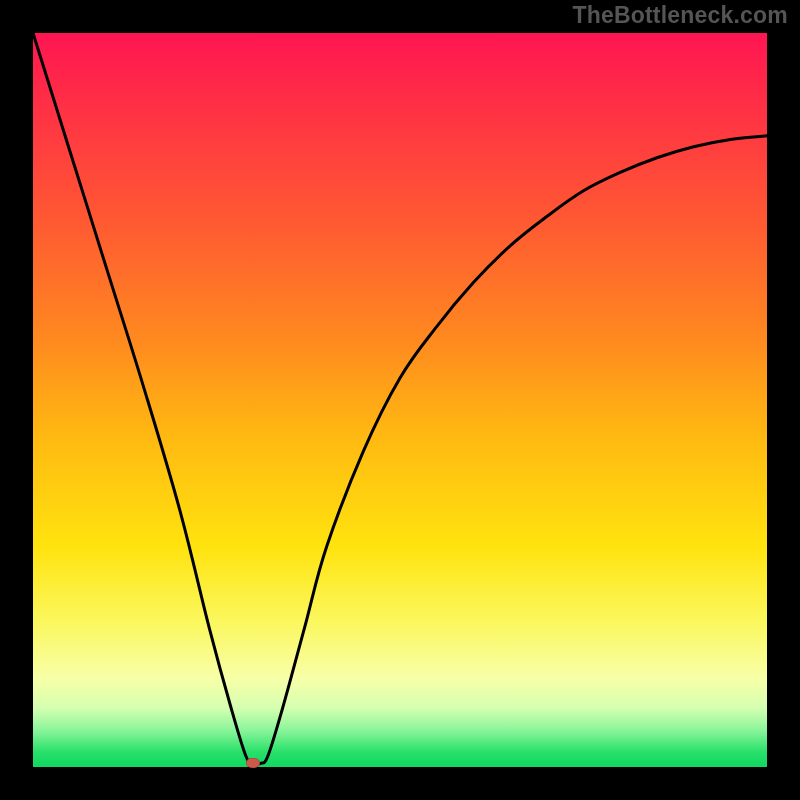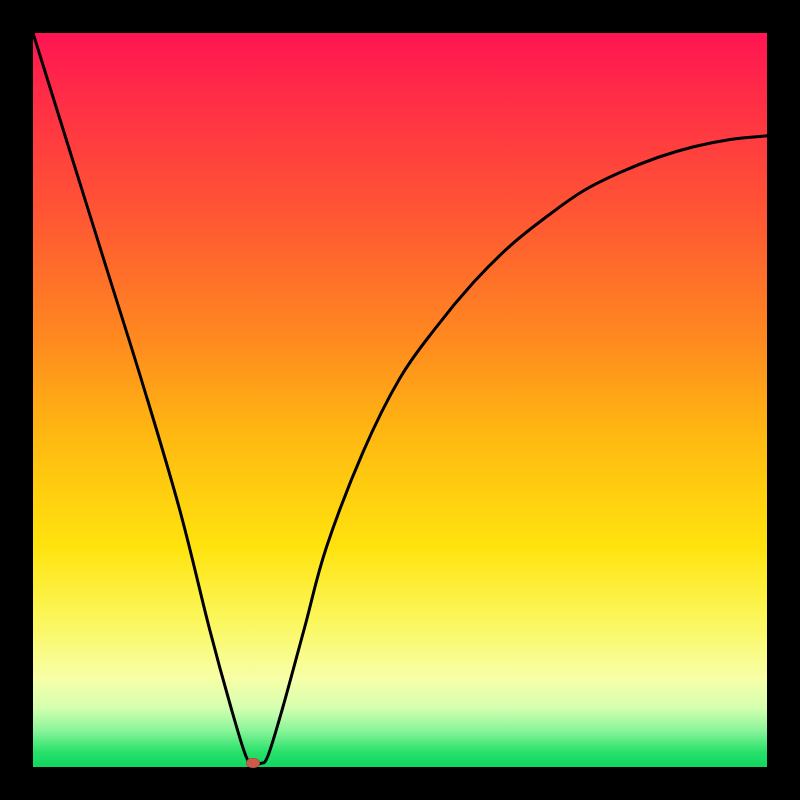"TheBottleneck.com" div.watermark { html: none -> <div>TheBottleneck.com</div> }
